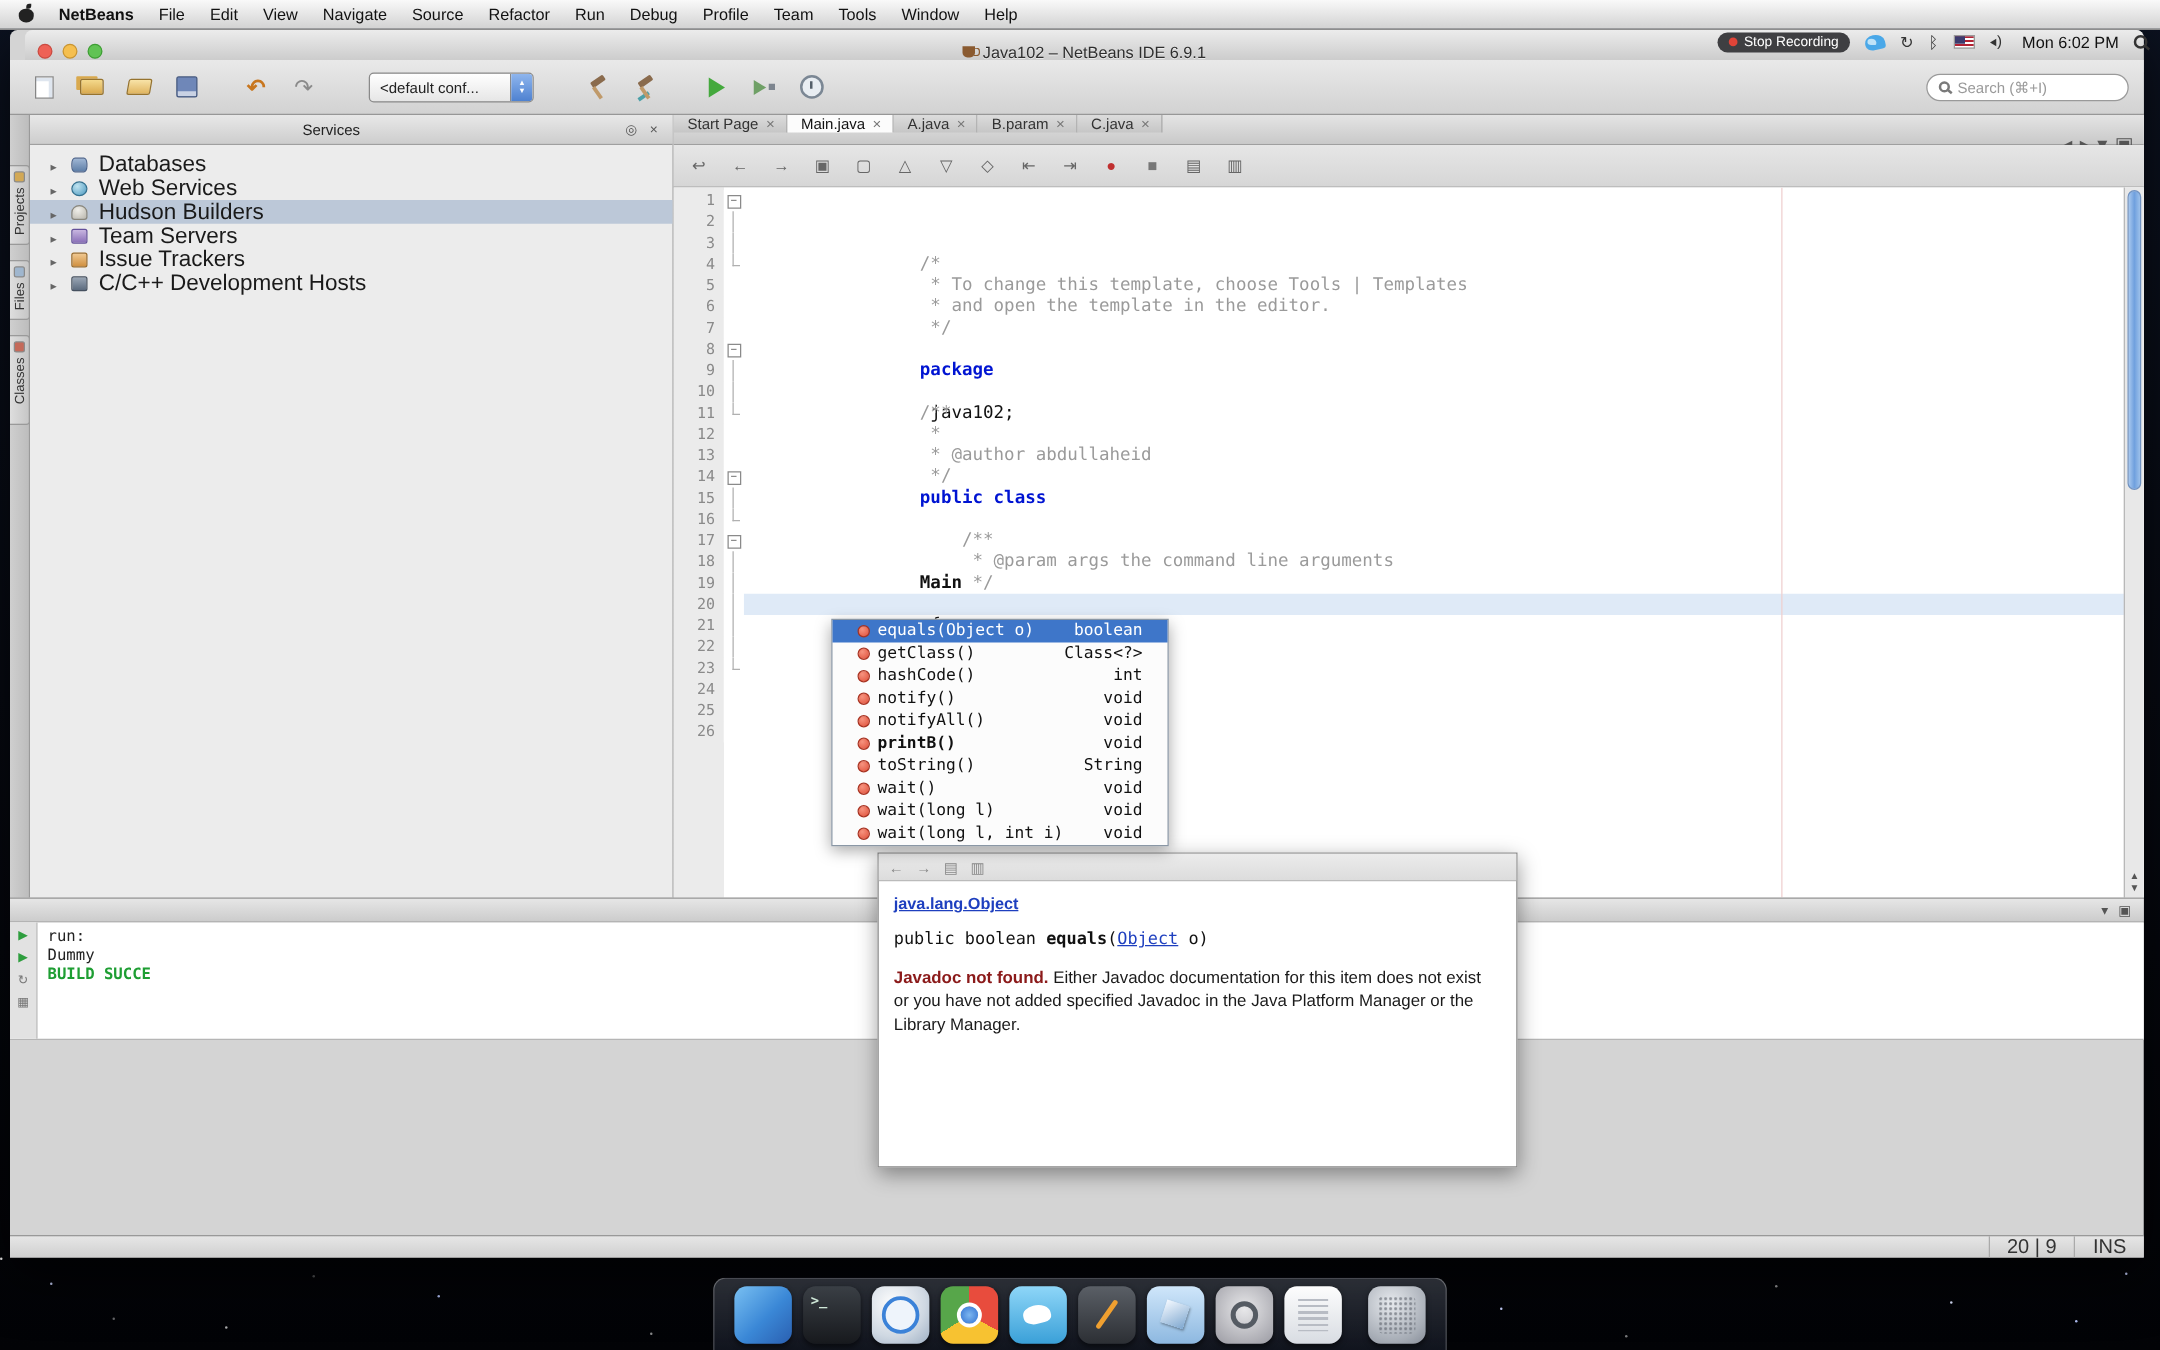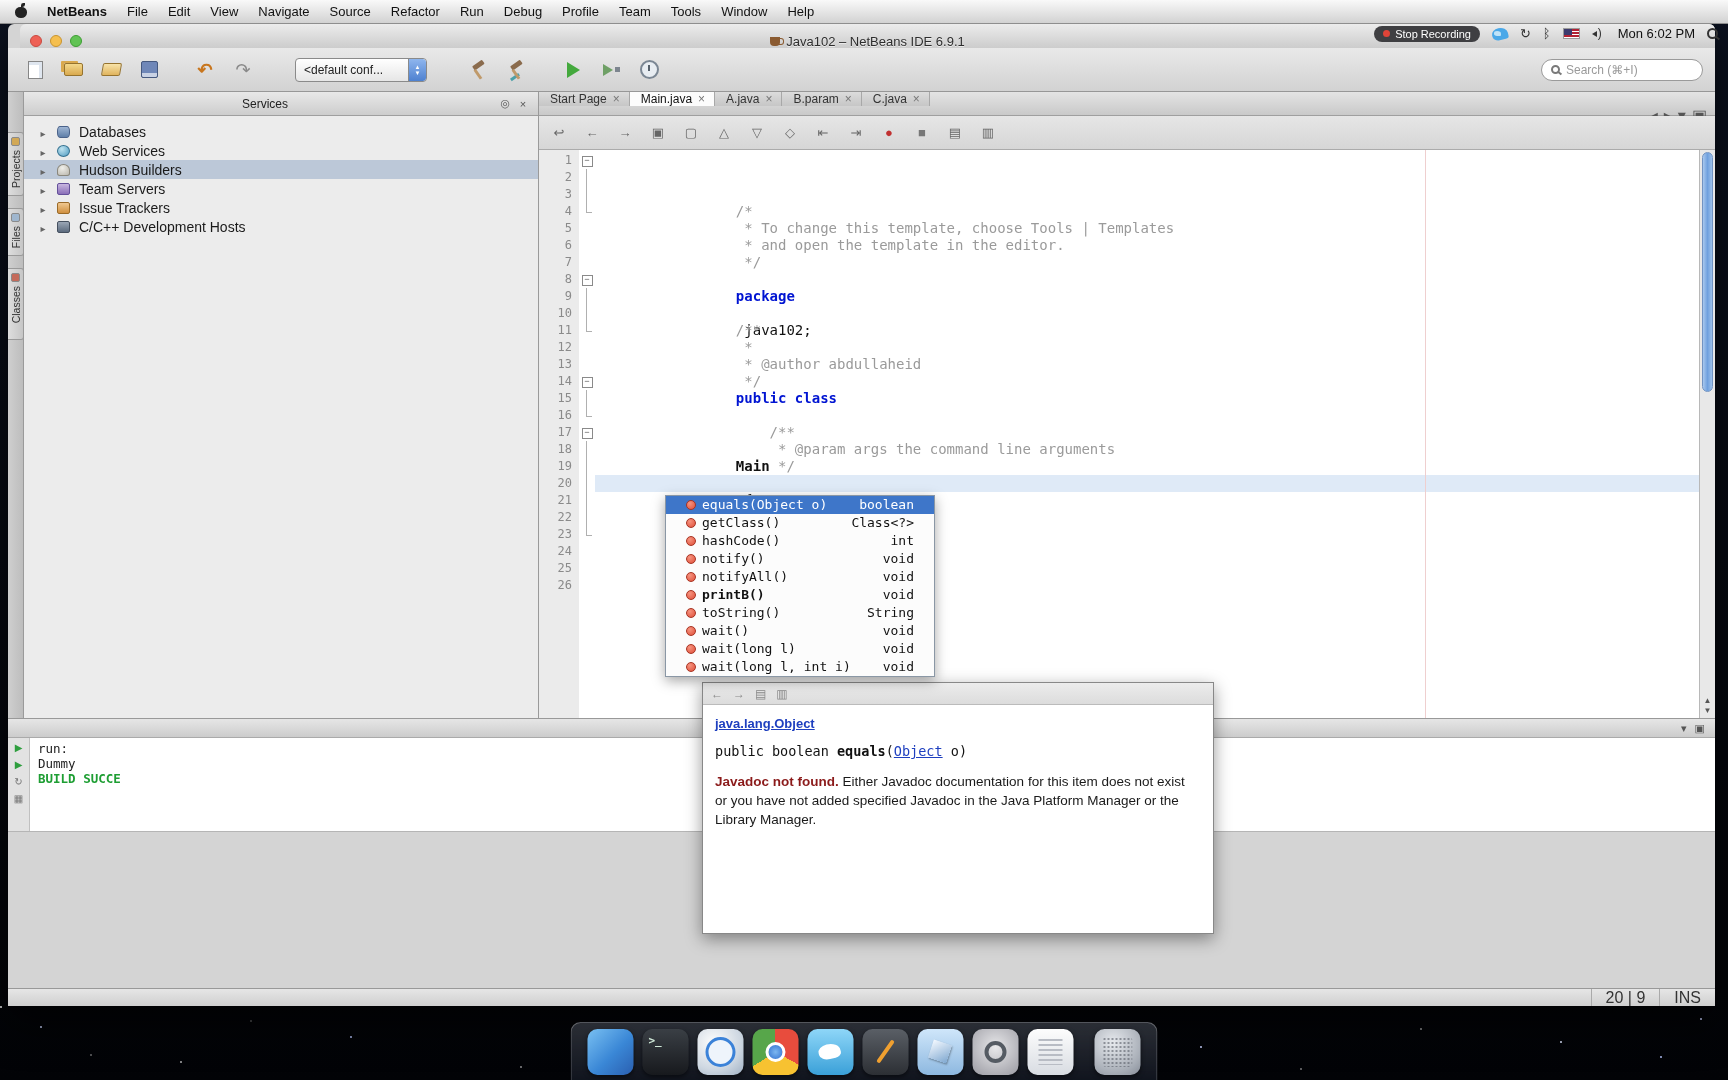"Databases" .svc-row { font-size: 14px -> 18px }
